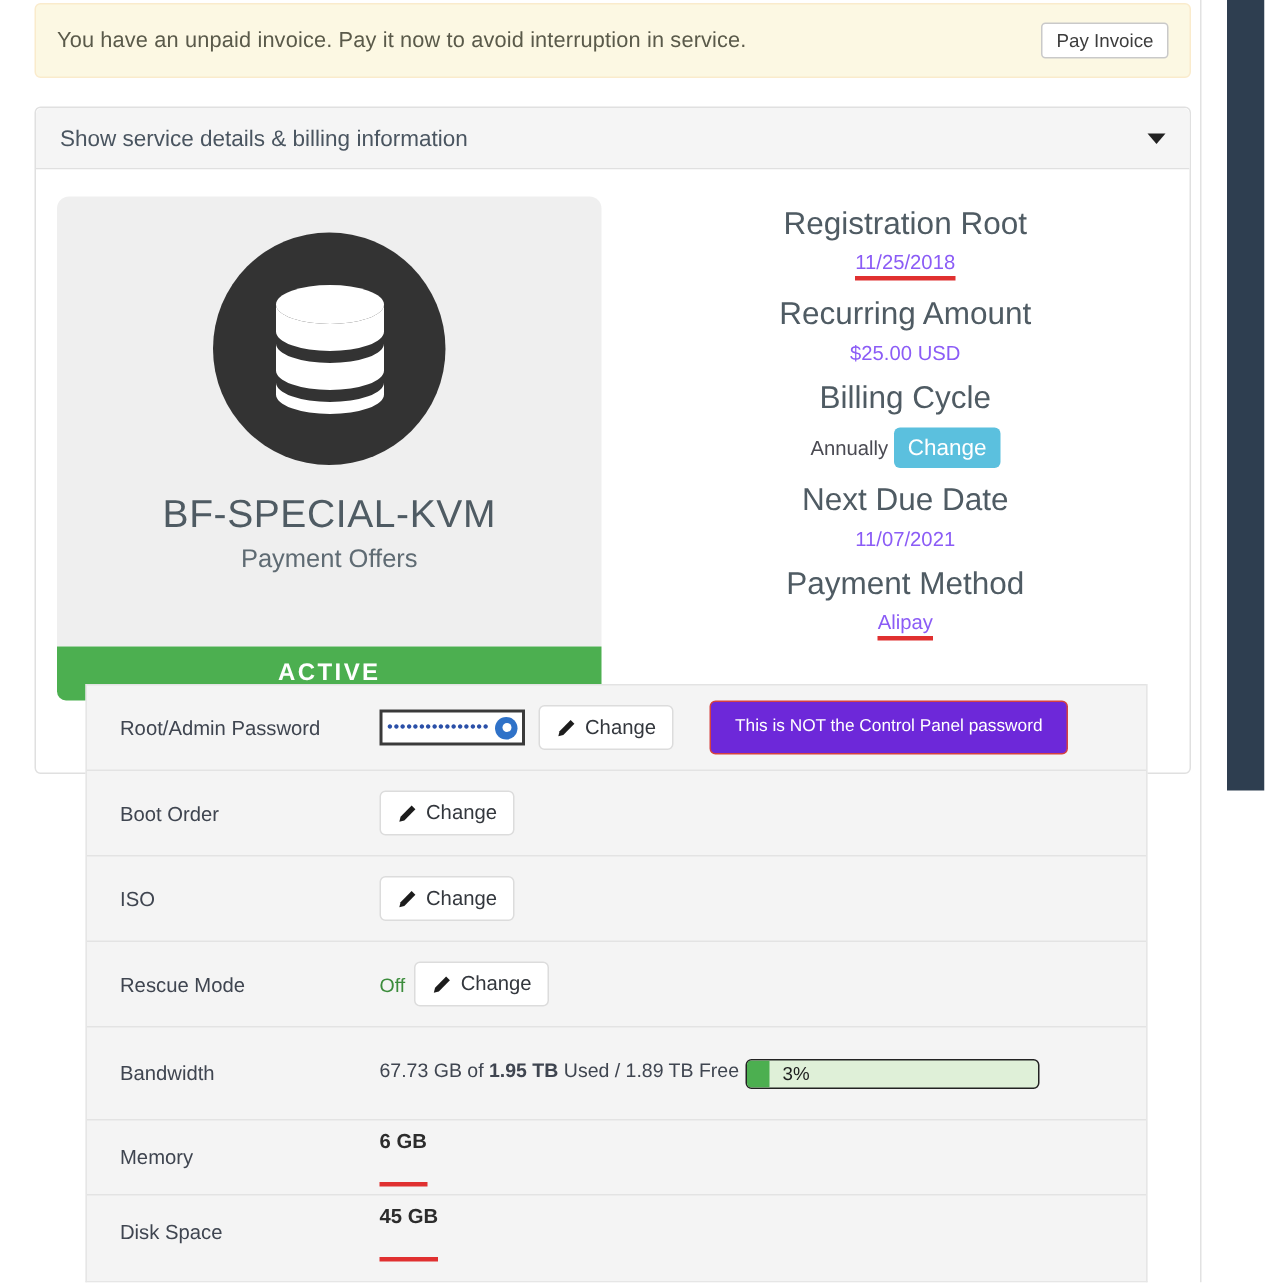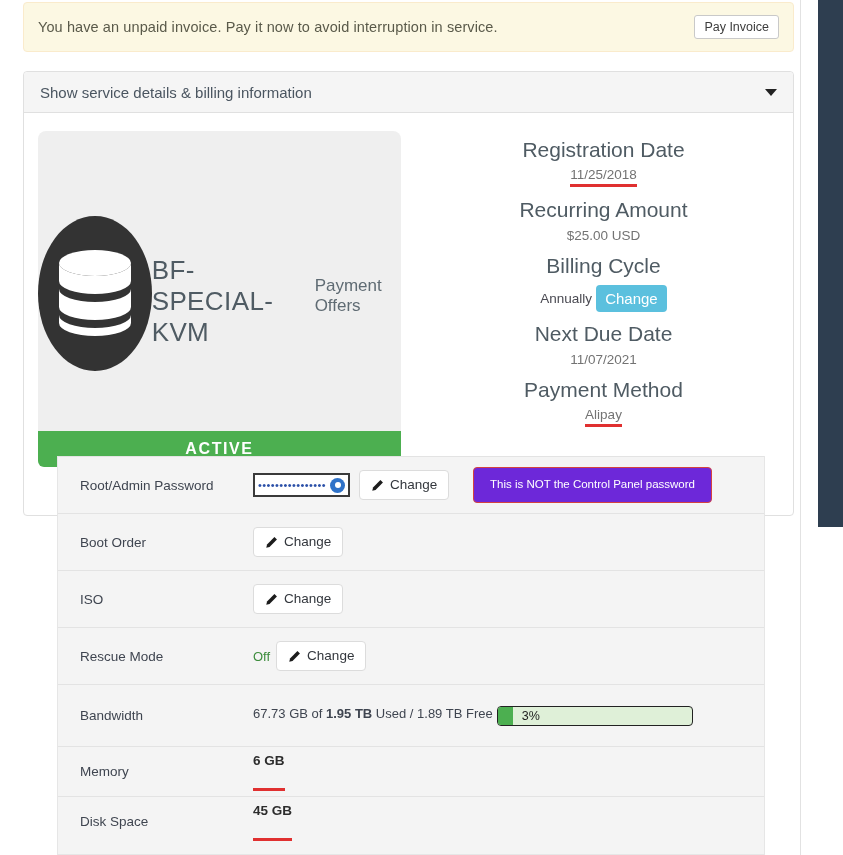"Registration Date" h3.bill-head { text: Date -> Root }
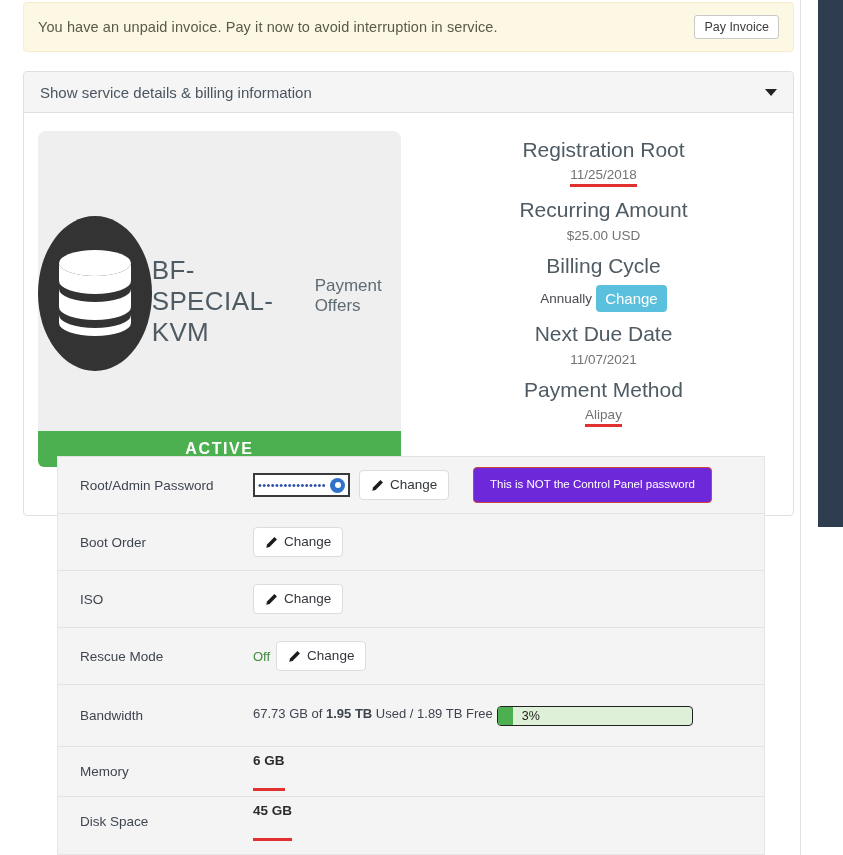"11/25/2018" .bill-val { color: #737373 -> #8b5cf6 }
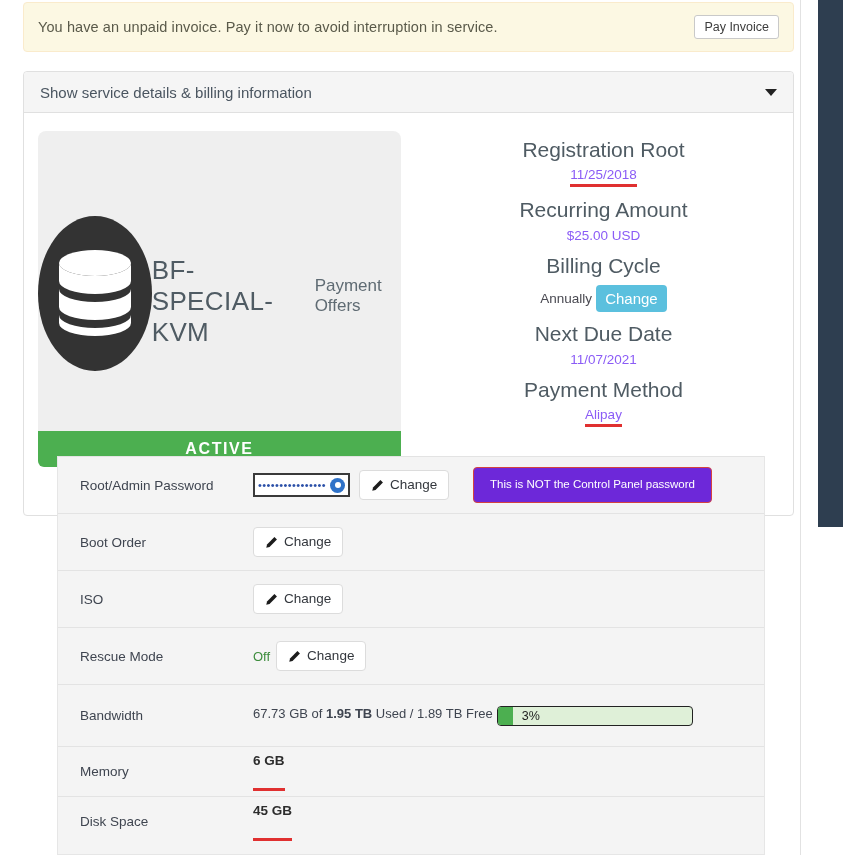"BF-SPECIAL-KVM" .prod-card { flex-direction: row -> column }
